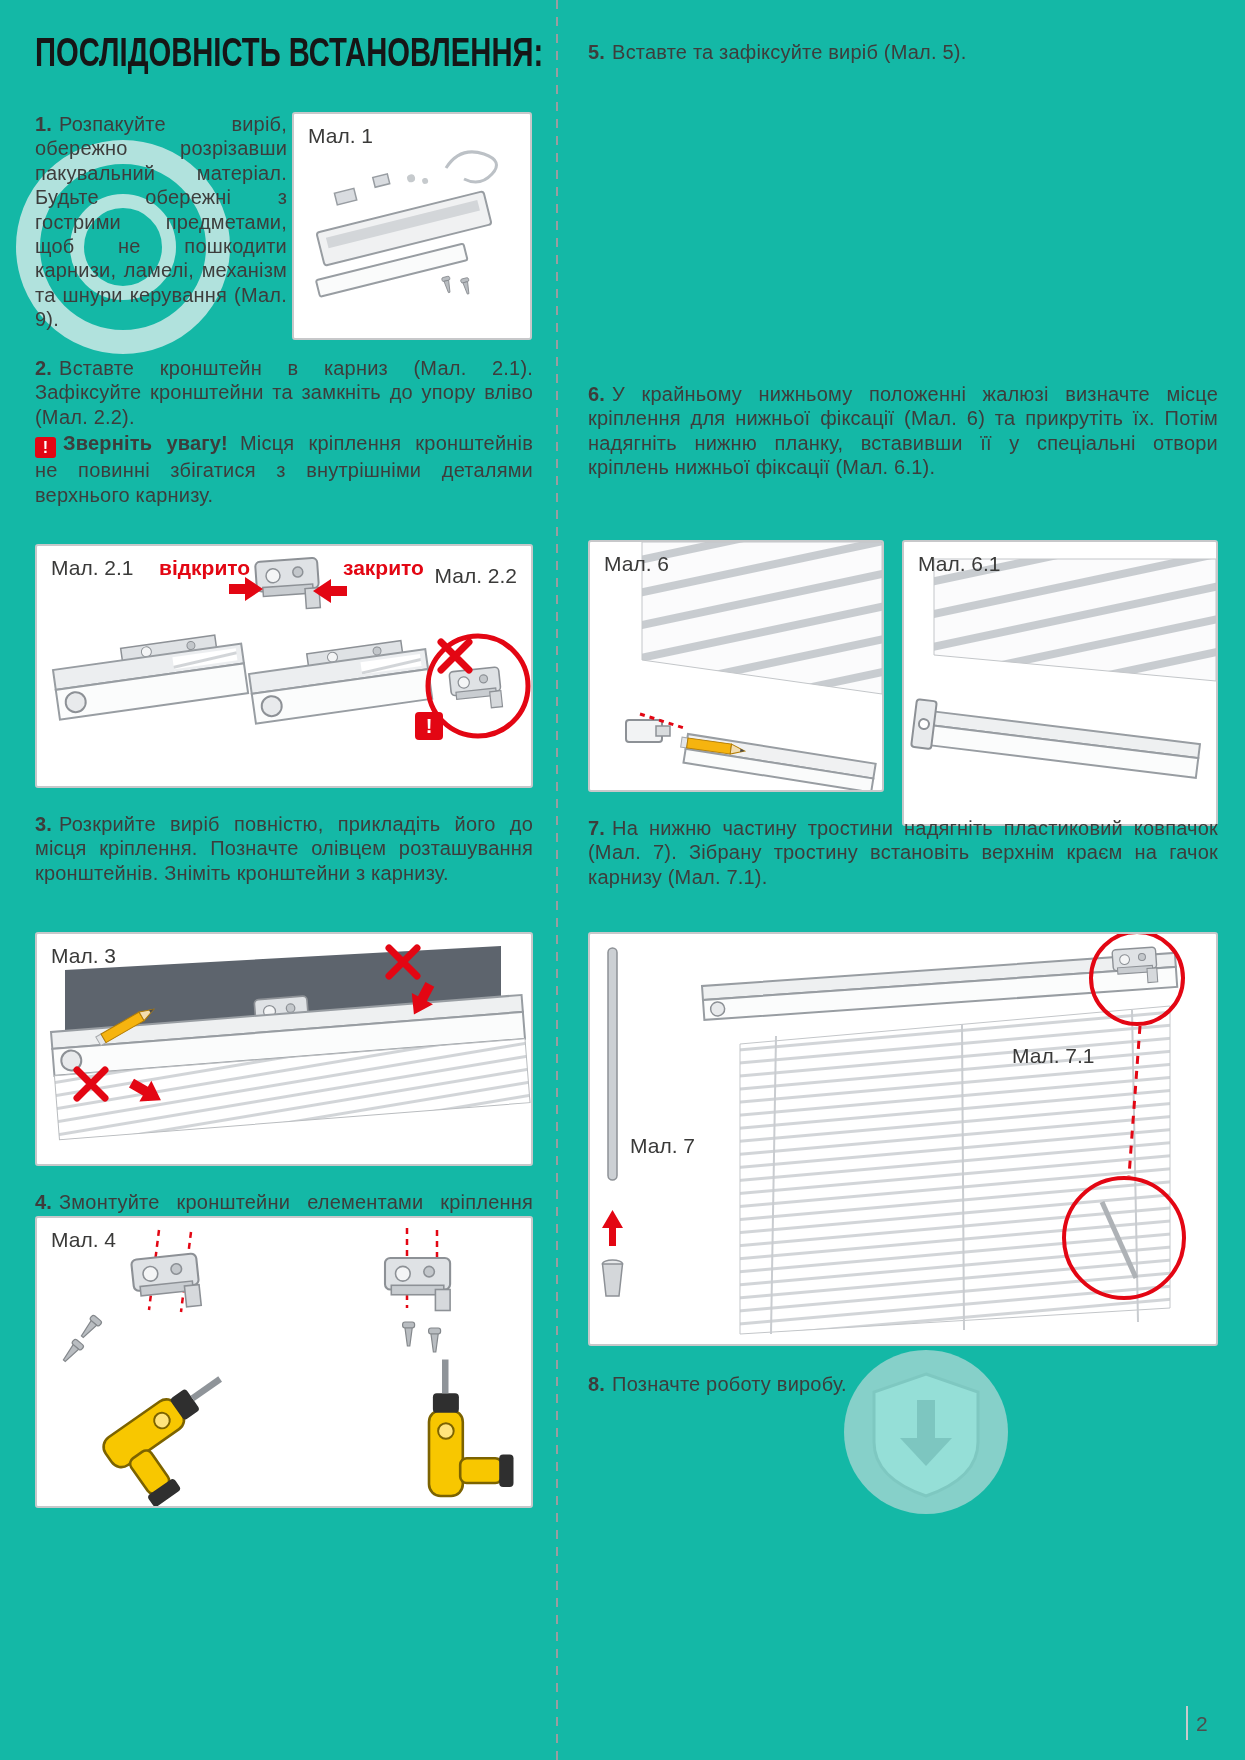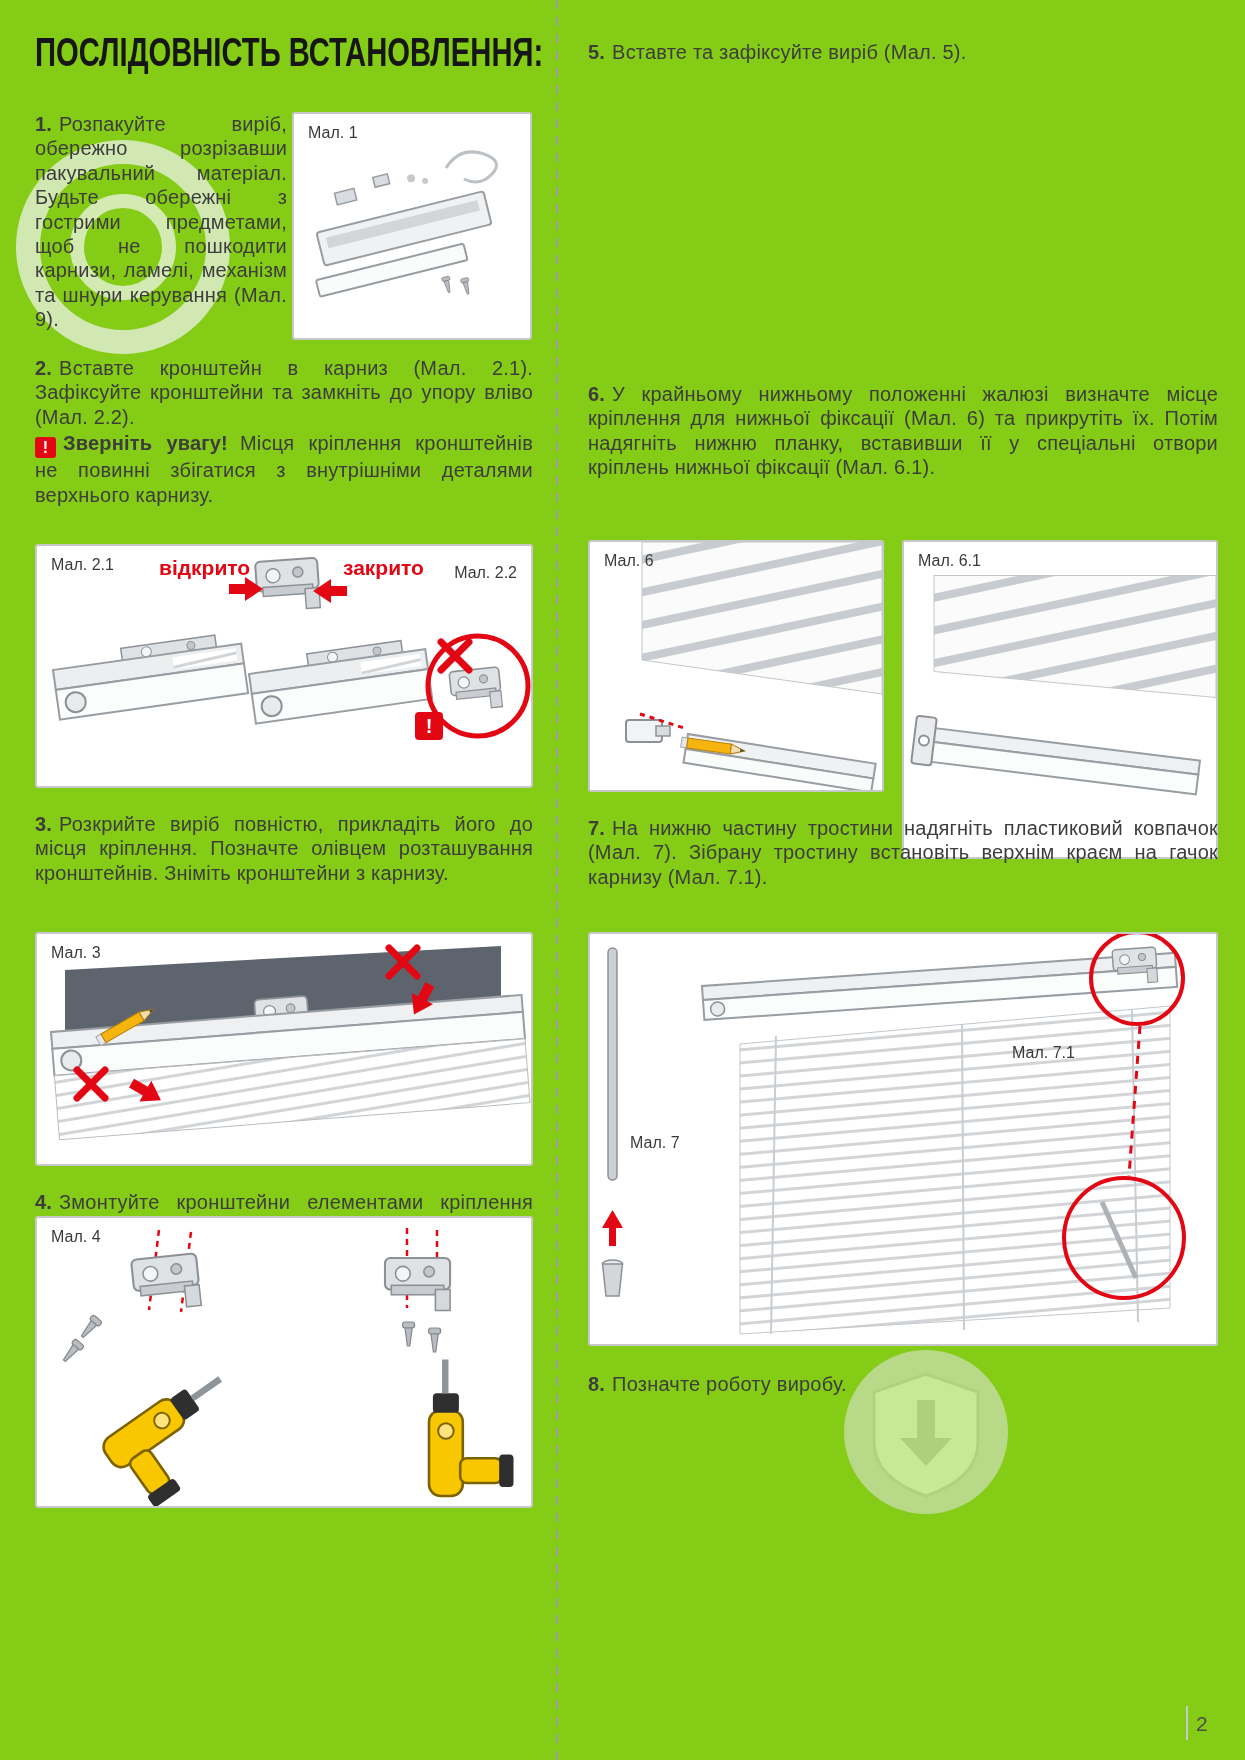"ПОСЛІДОВНІСТЬ ВСТАНОВЛЕННЯ:" .page { background: #84cc16 -> #14b8a6 }
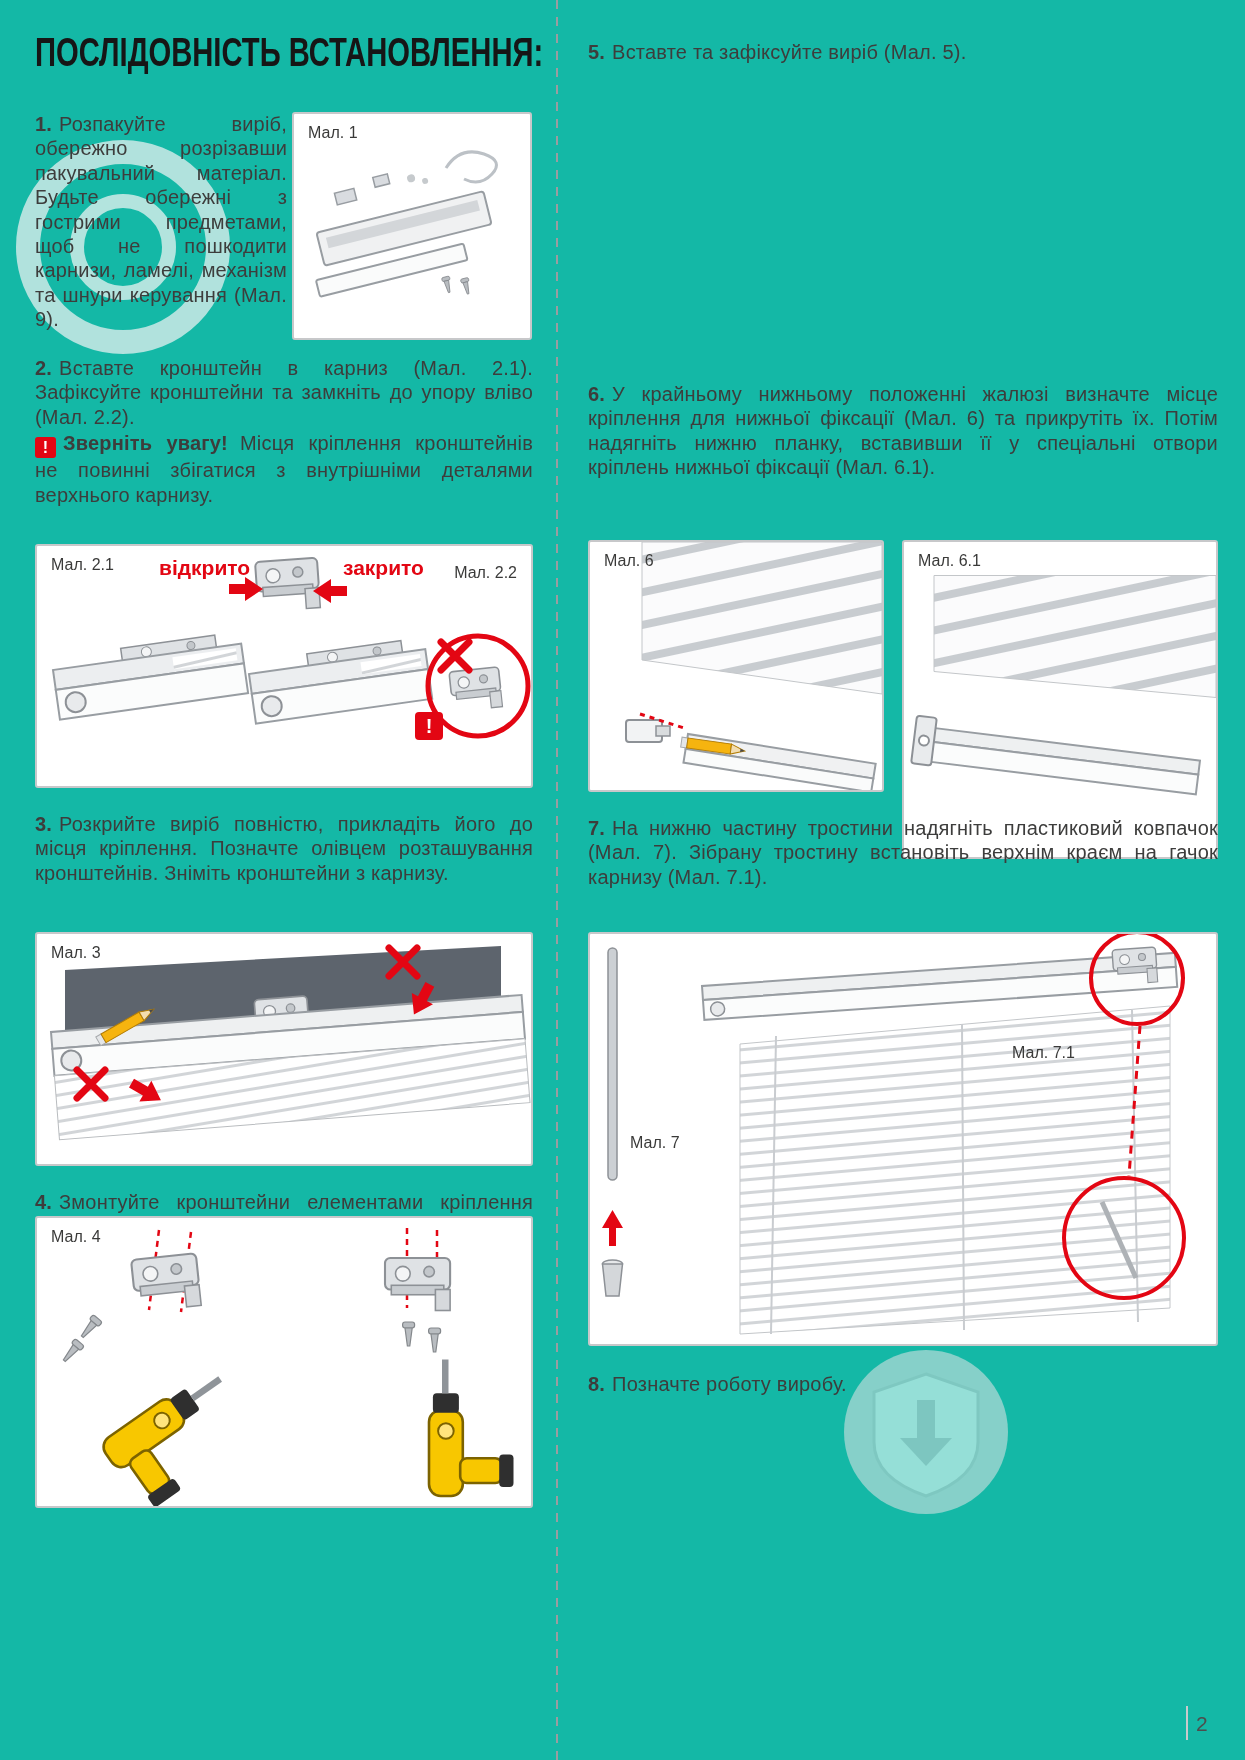"Мал. 1" .figlabel { font-size: 16px -> 21px }
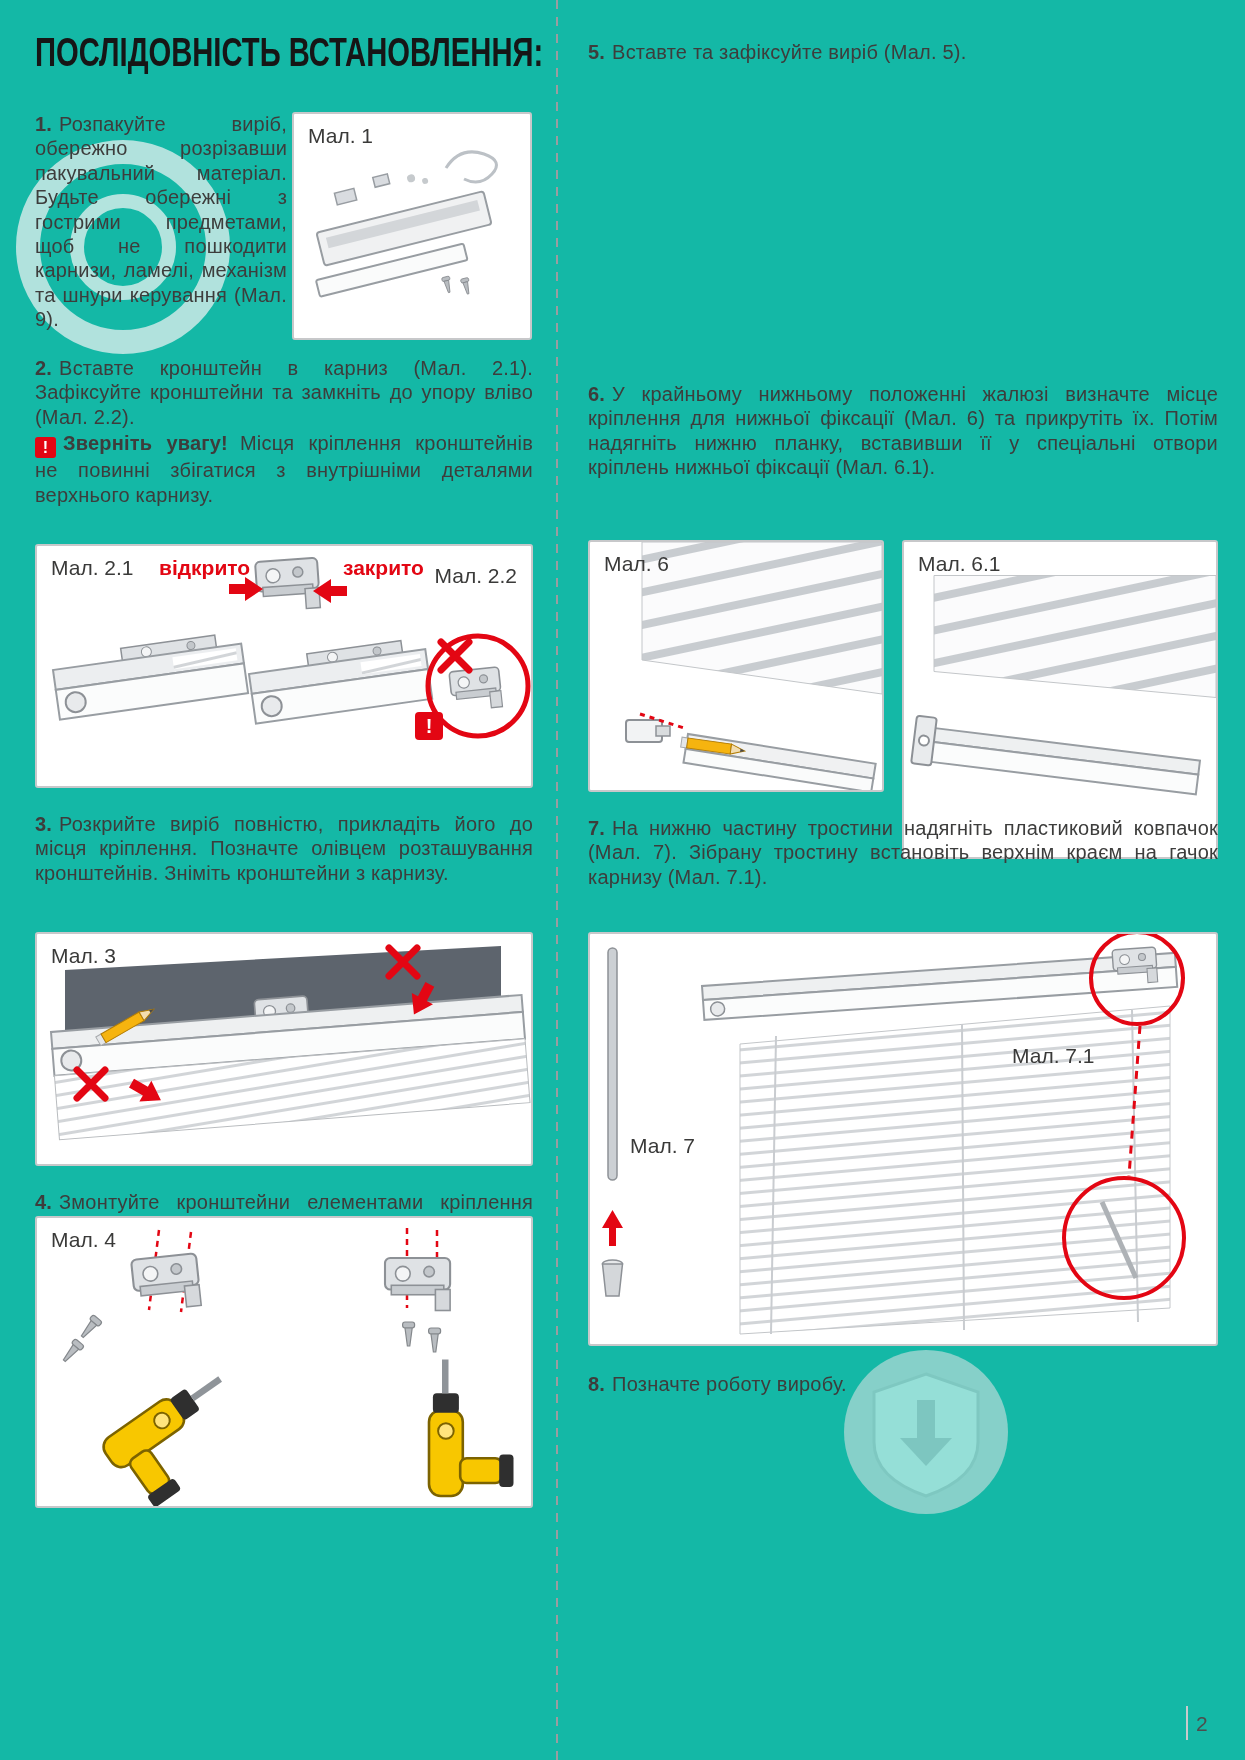"Мал. 6.1" div.figbox { height: 319px -> 286px }
